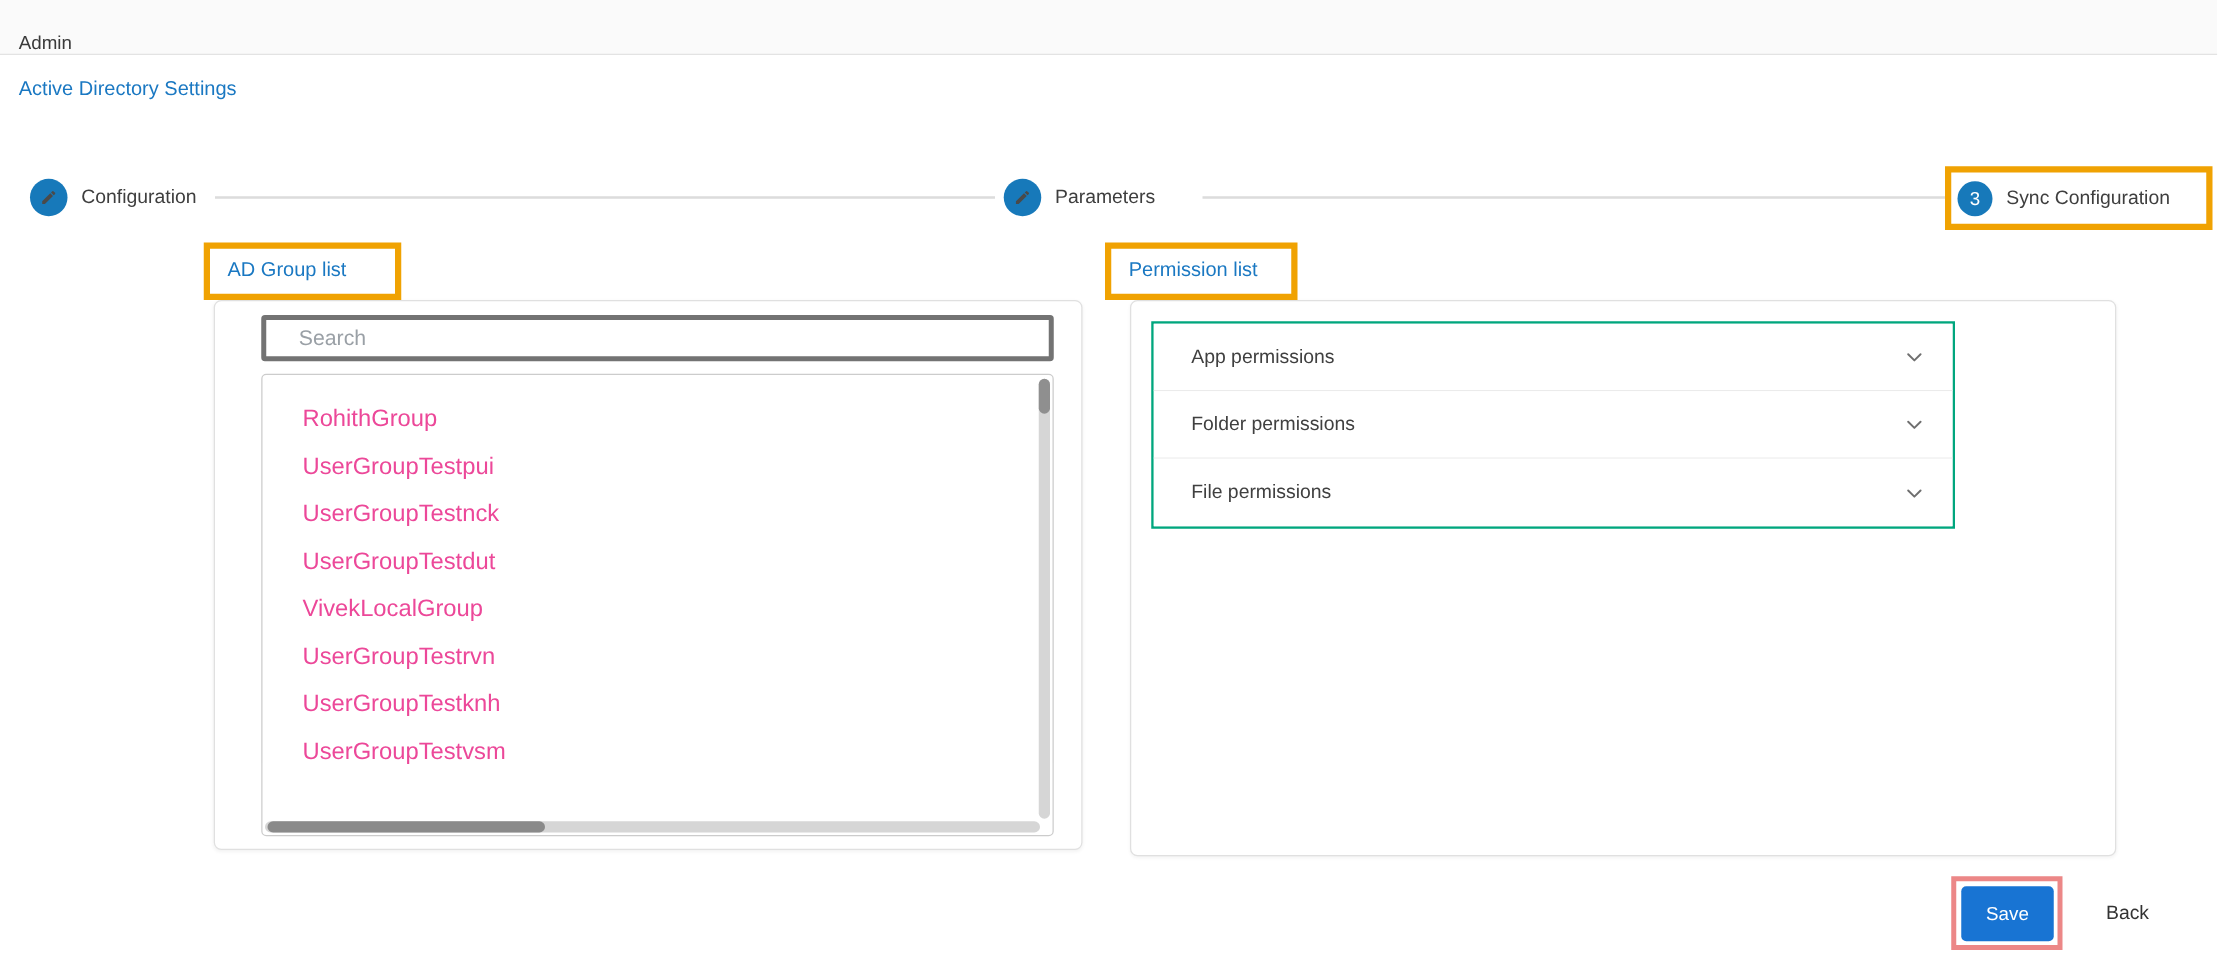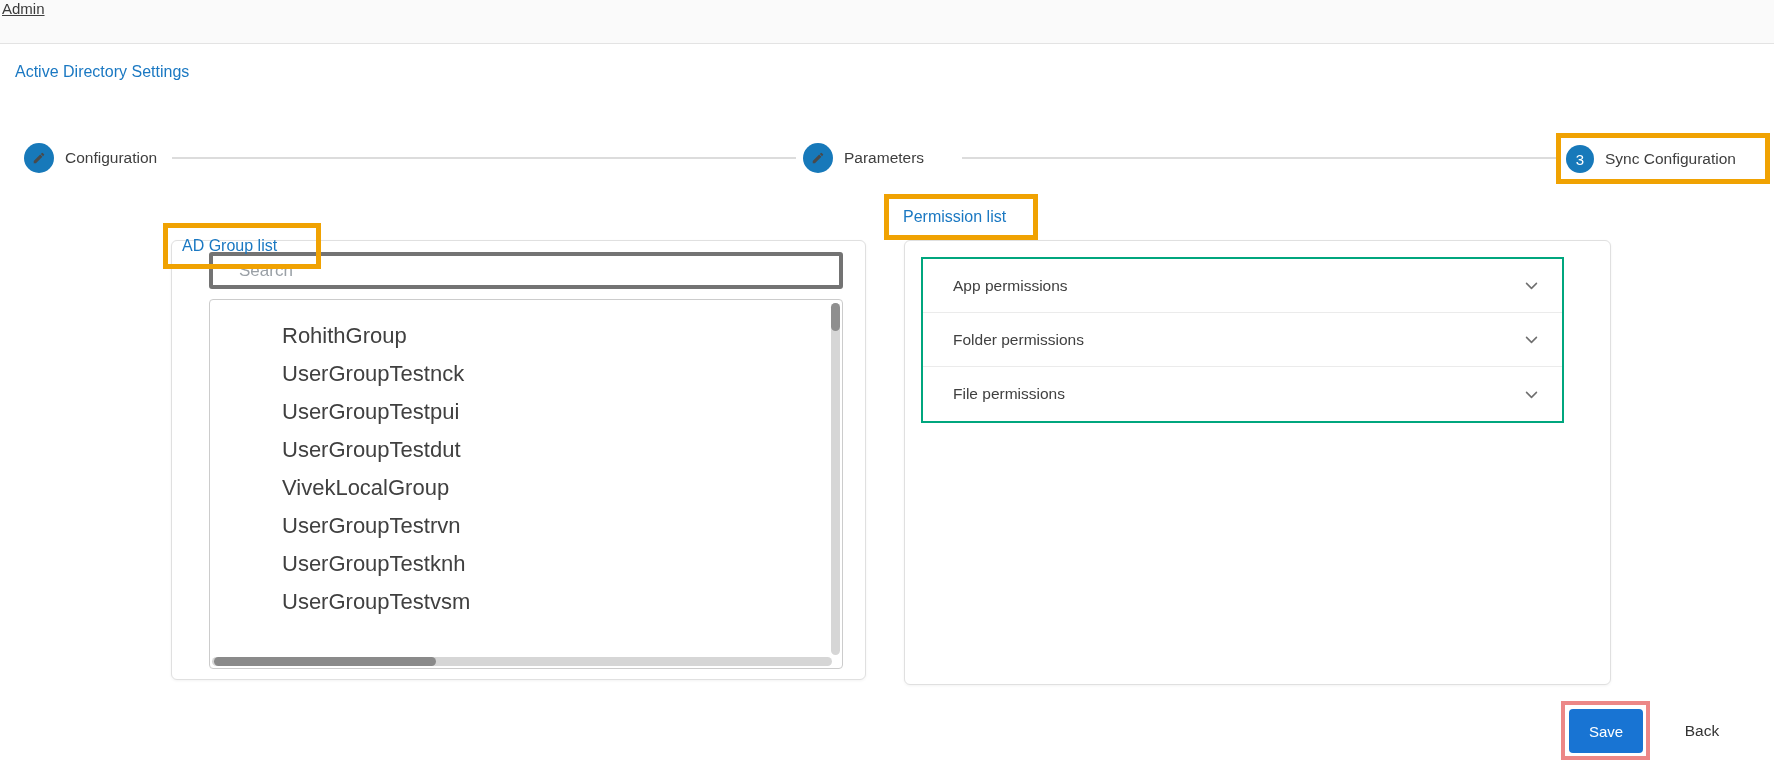"Admin" .topbar { align-items: flex-start -> flex-end; padding-left: 2px -> 15px; text-decoration: underline -> none }
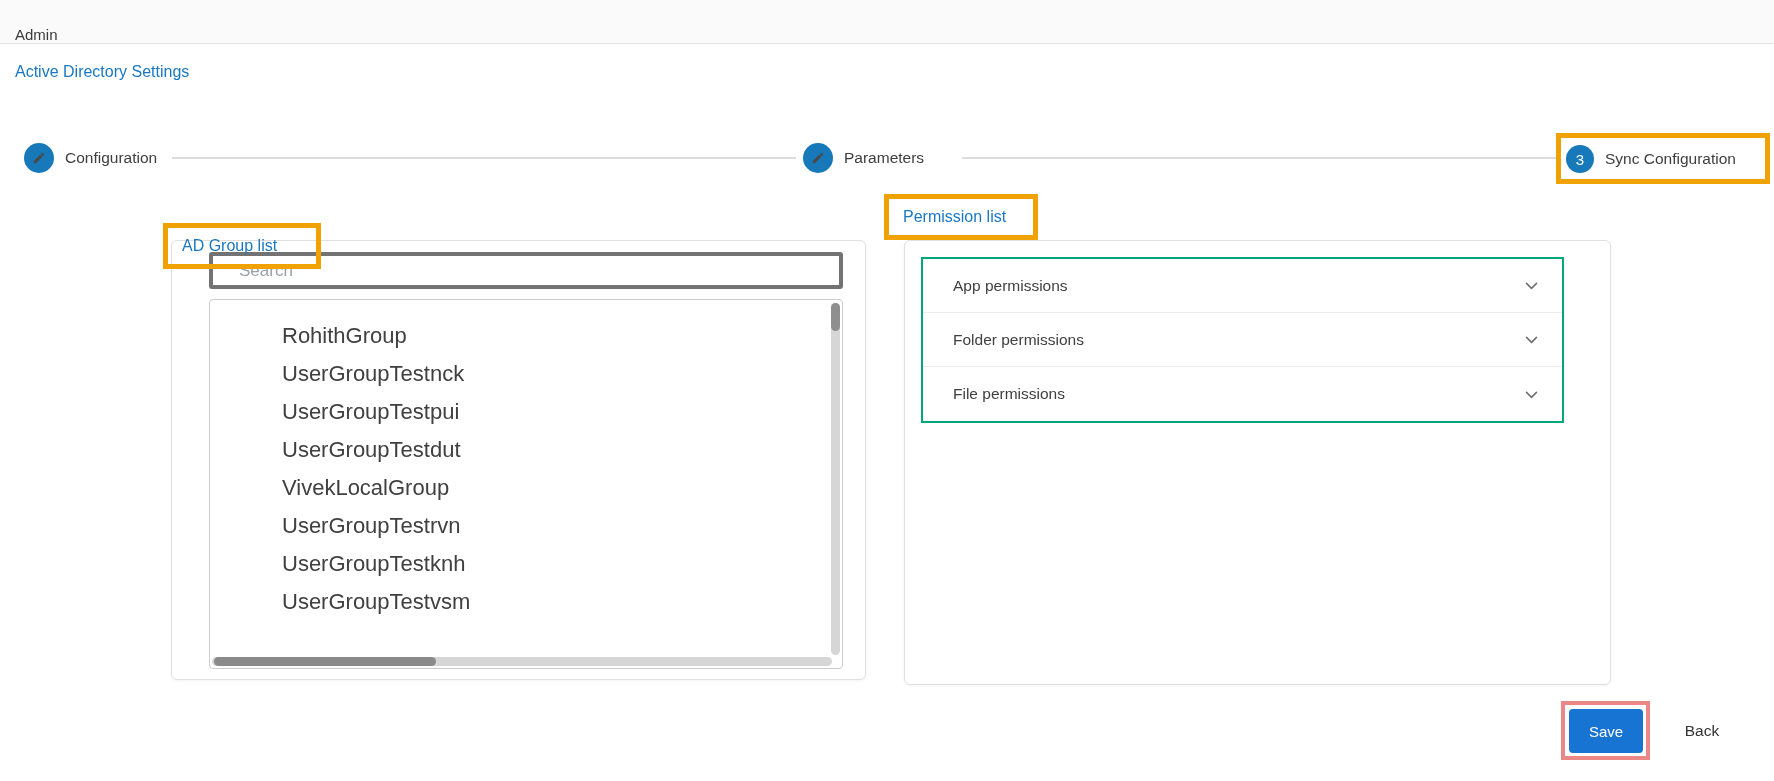"AD Group list" .hl-adgroup { margin-top: 29px -> none }
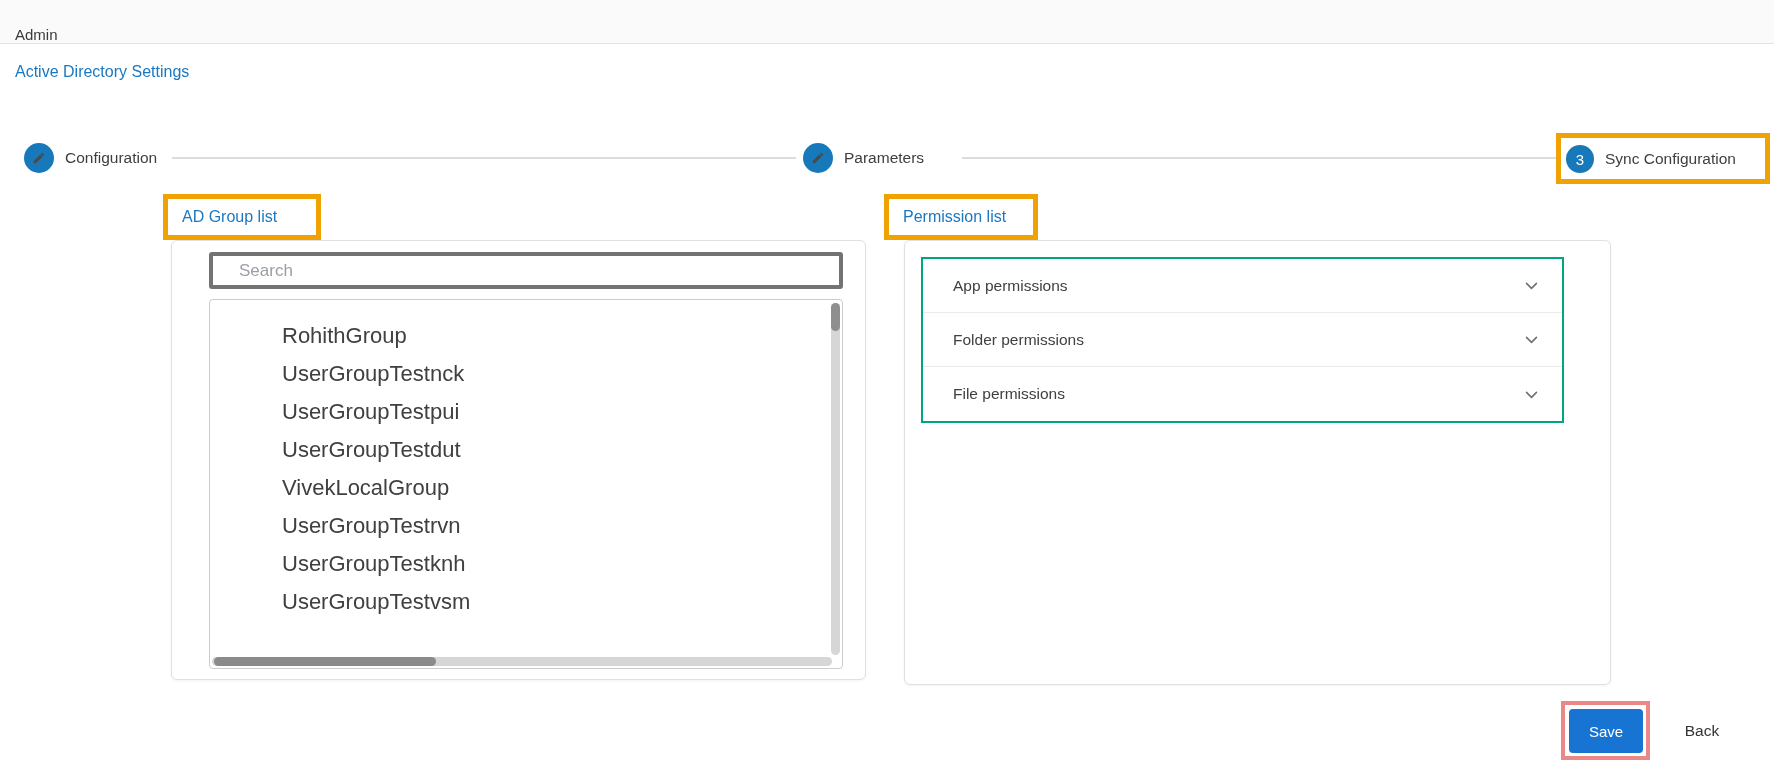"App permissions" .card-right { width: 707px -> 789px }
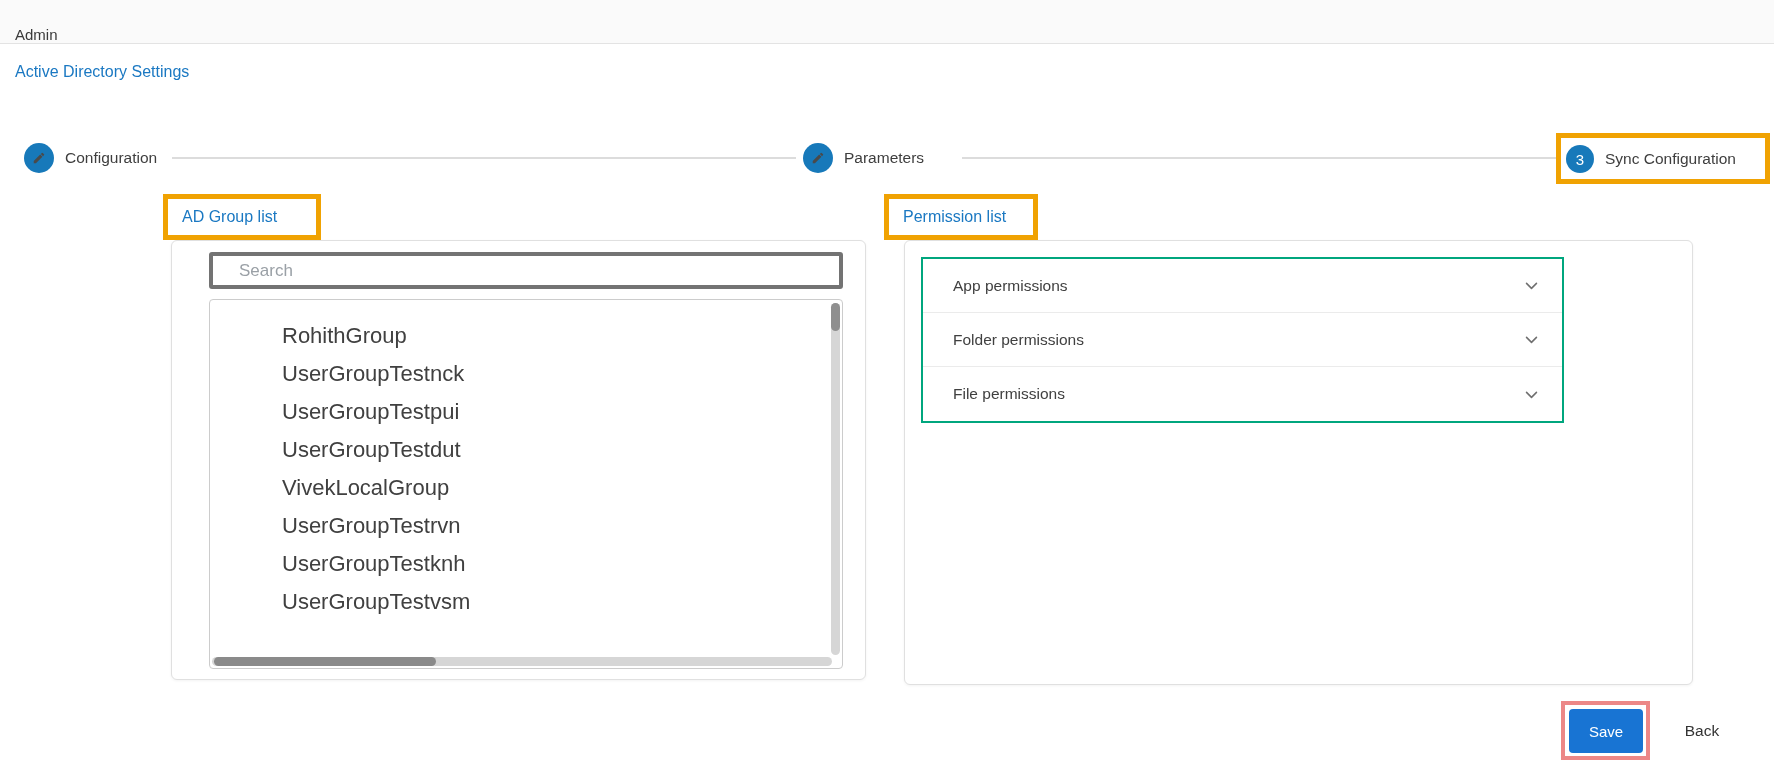"RohithGroup" .group-item { color: #404040 -> #ec4899; font-size: 22px -> 19px; margin-left: 40px -> none }
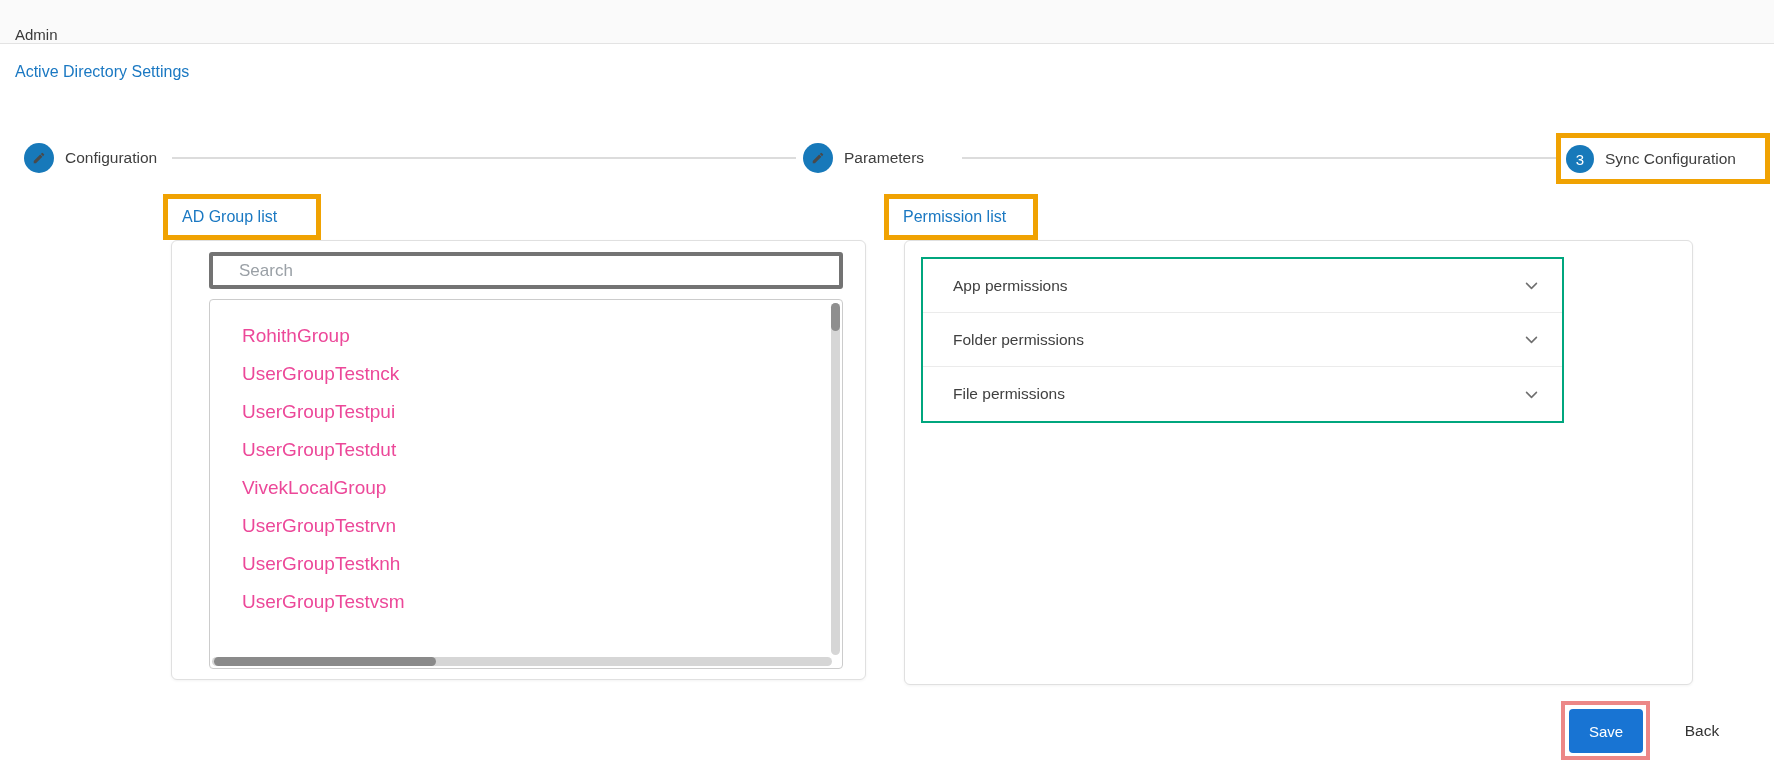"UserGroupTestnck" li.group-item { order: before "UserGroupTestpui" -> after "UserGroupTestpui" }
